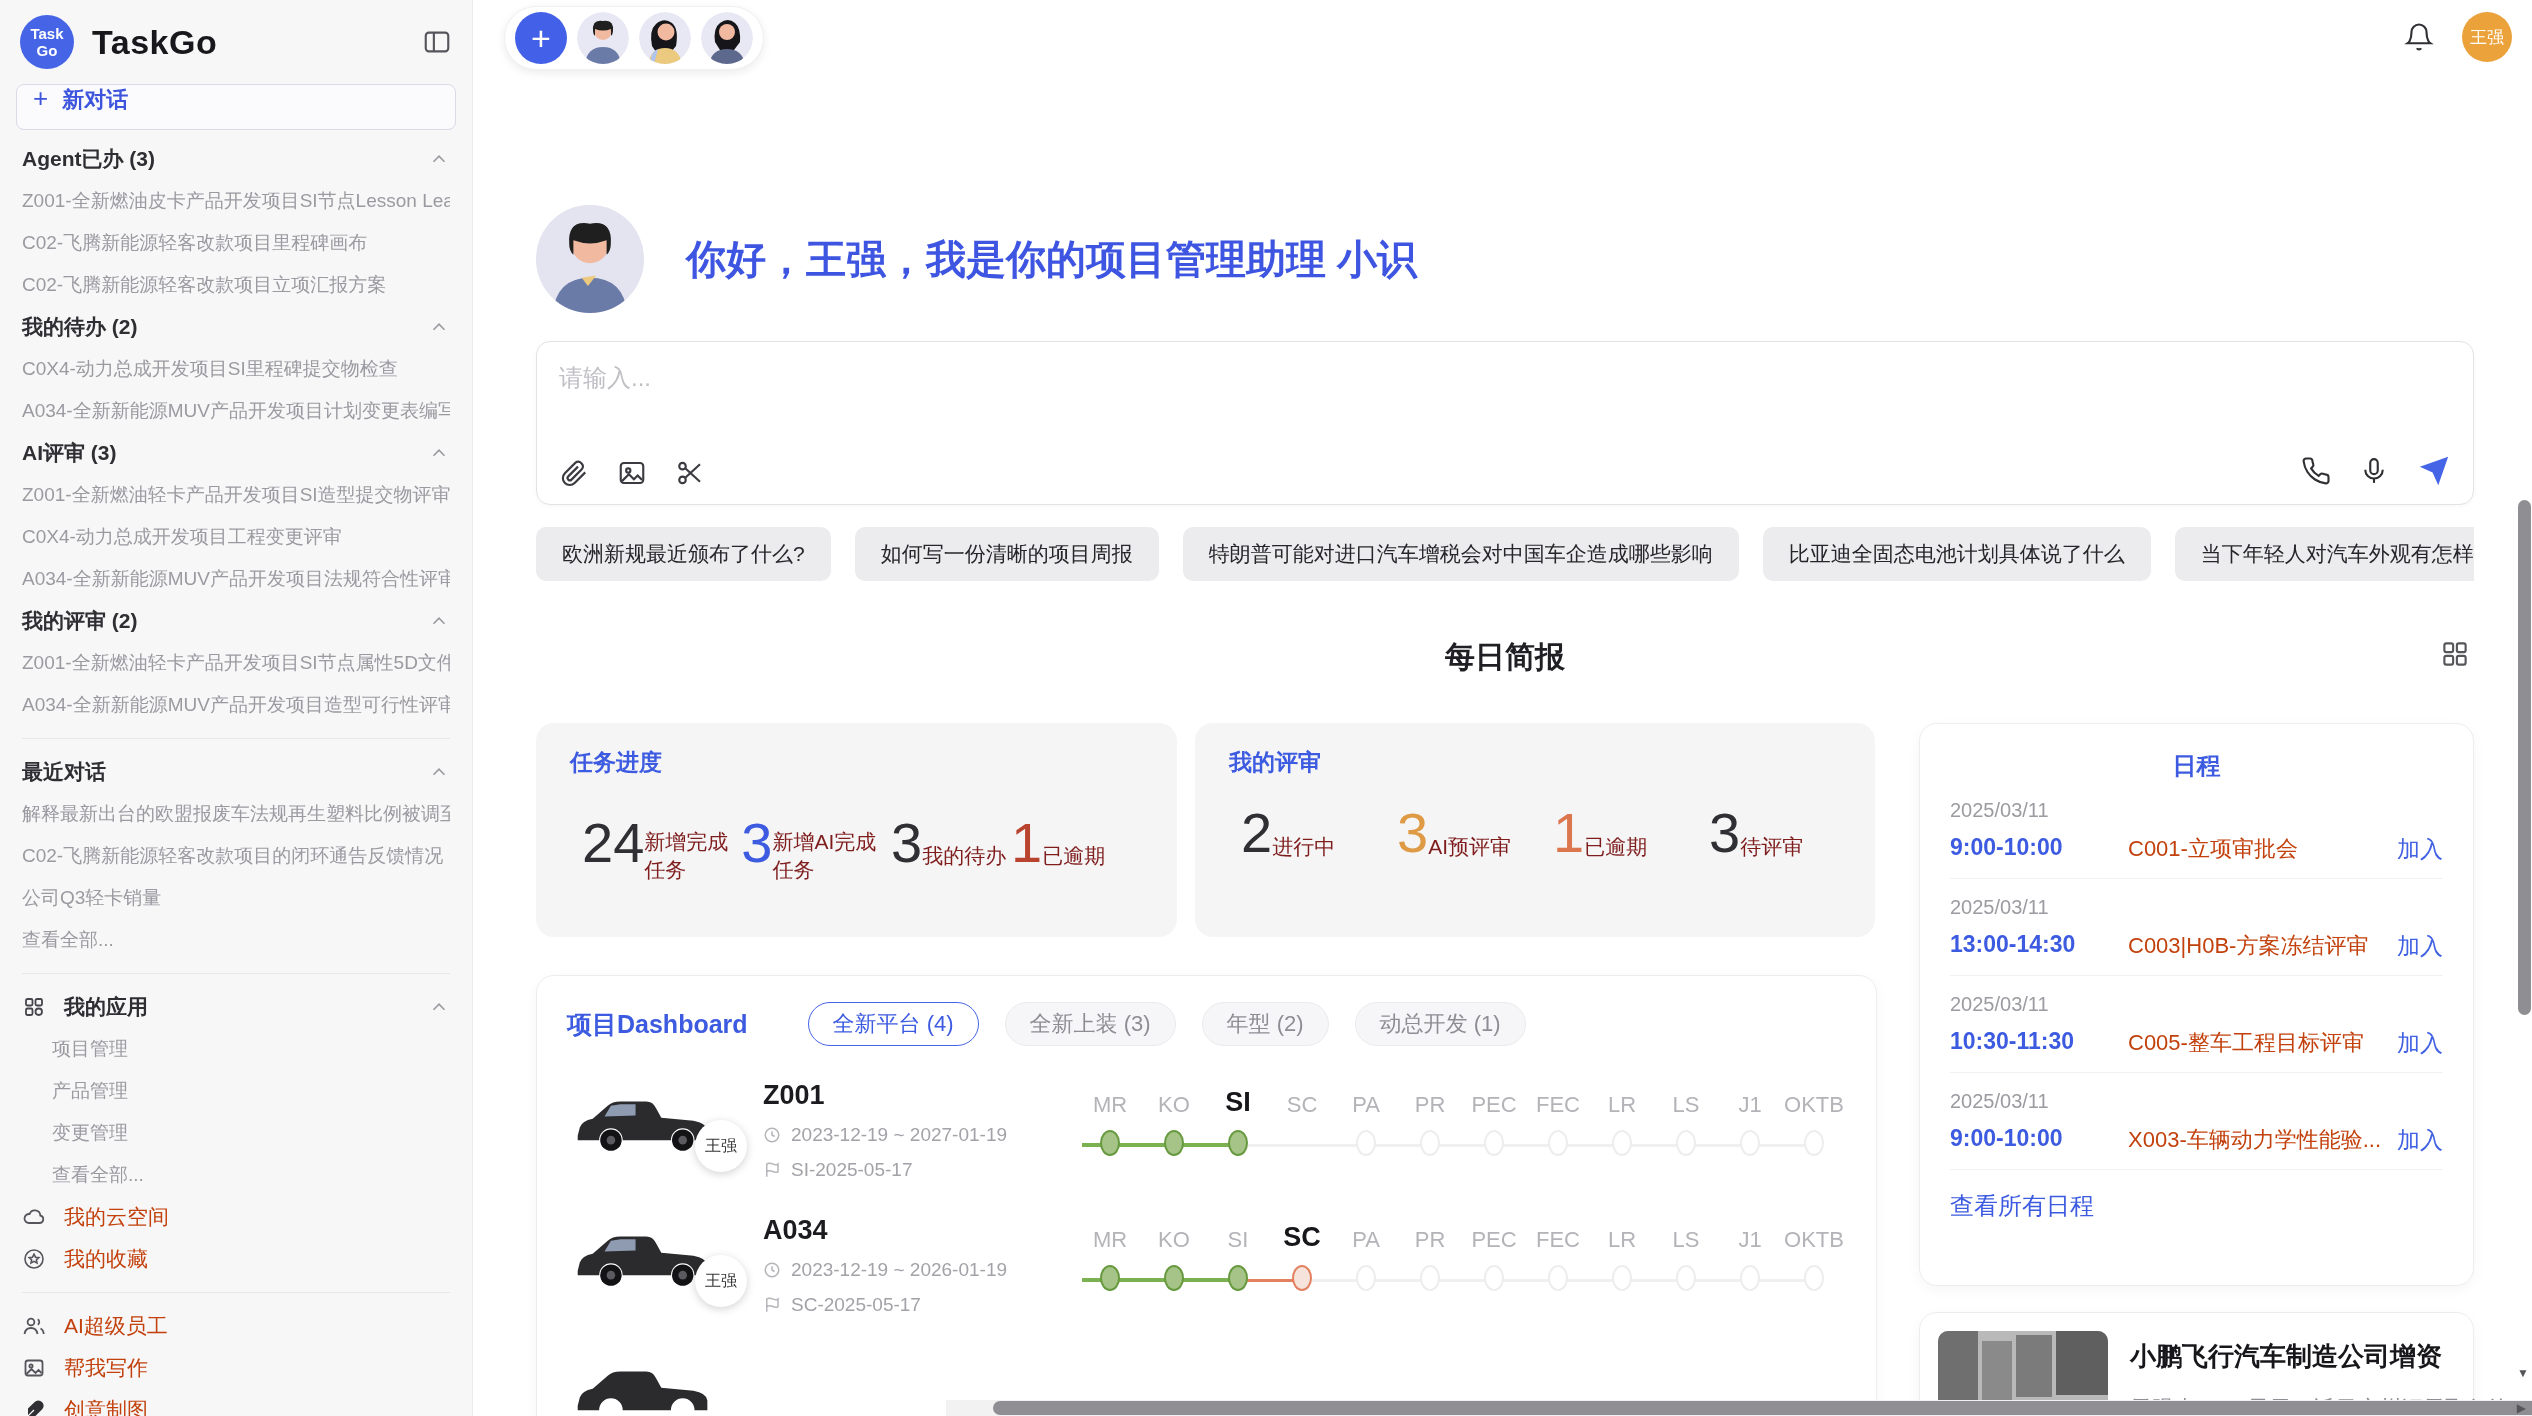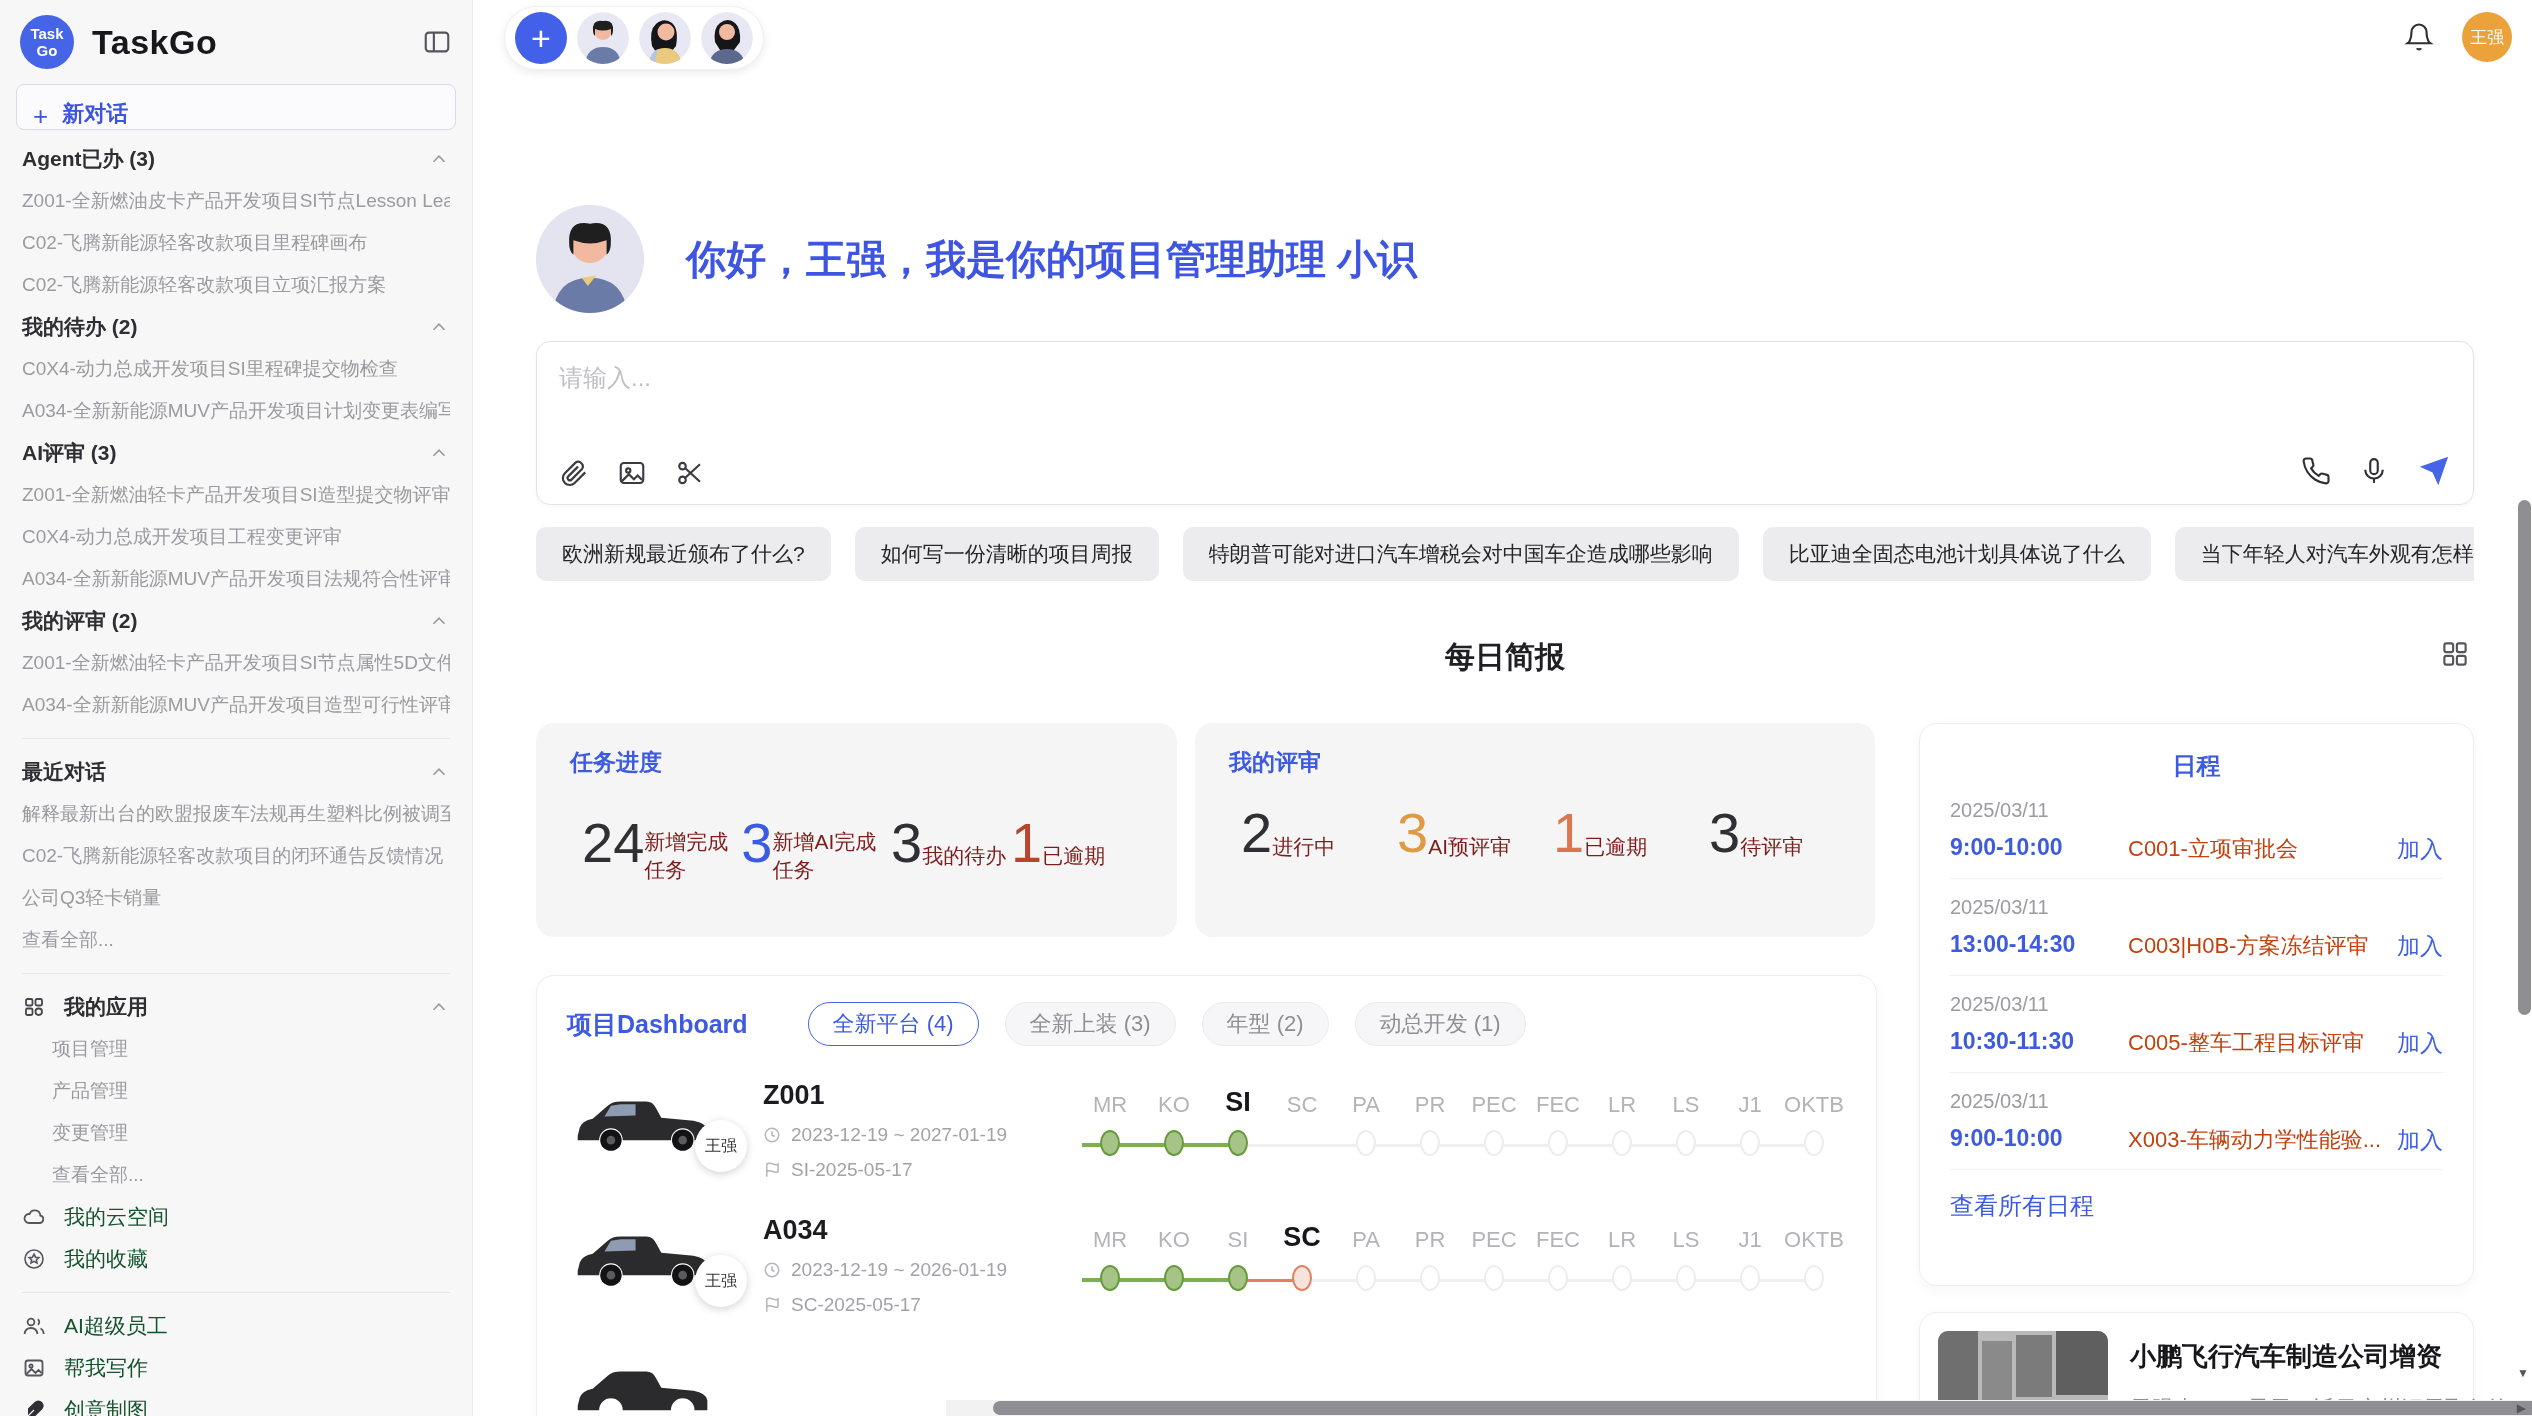"新对话" .new-chat { align-items: flex-end -> flex-start }
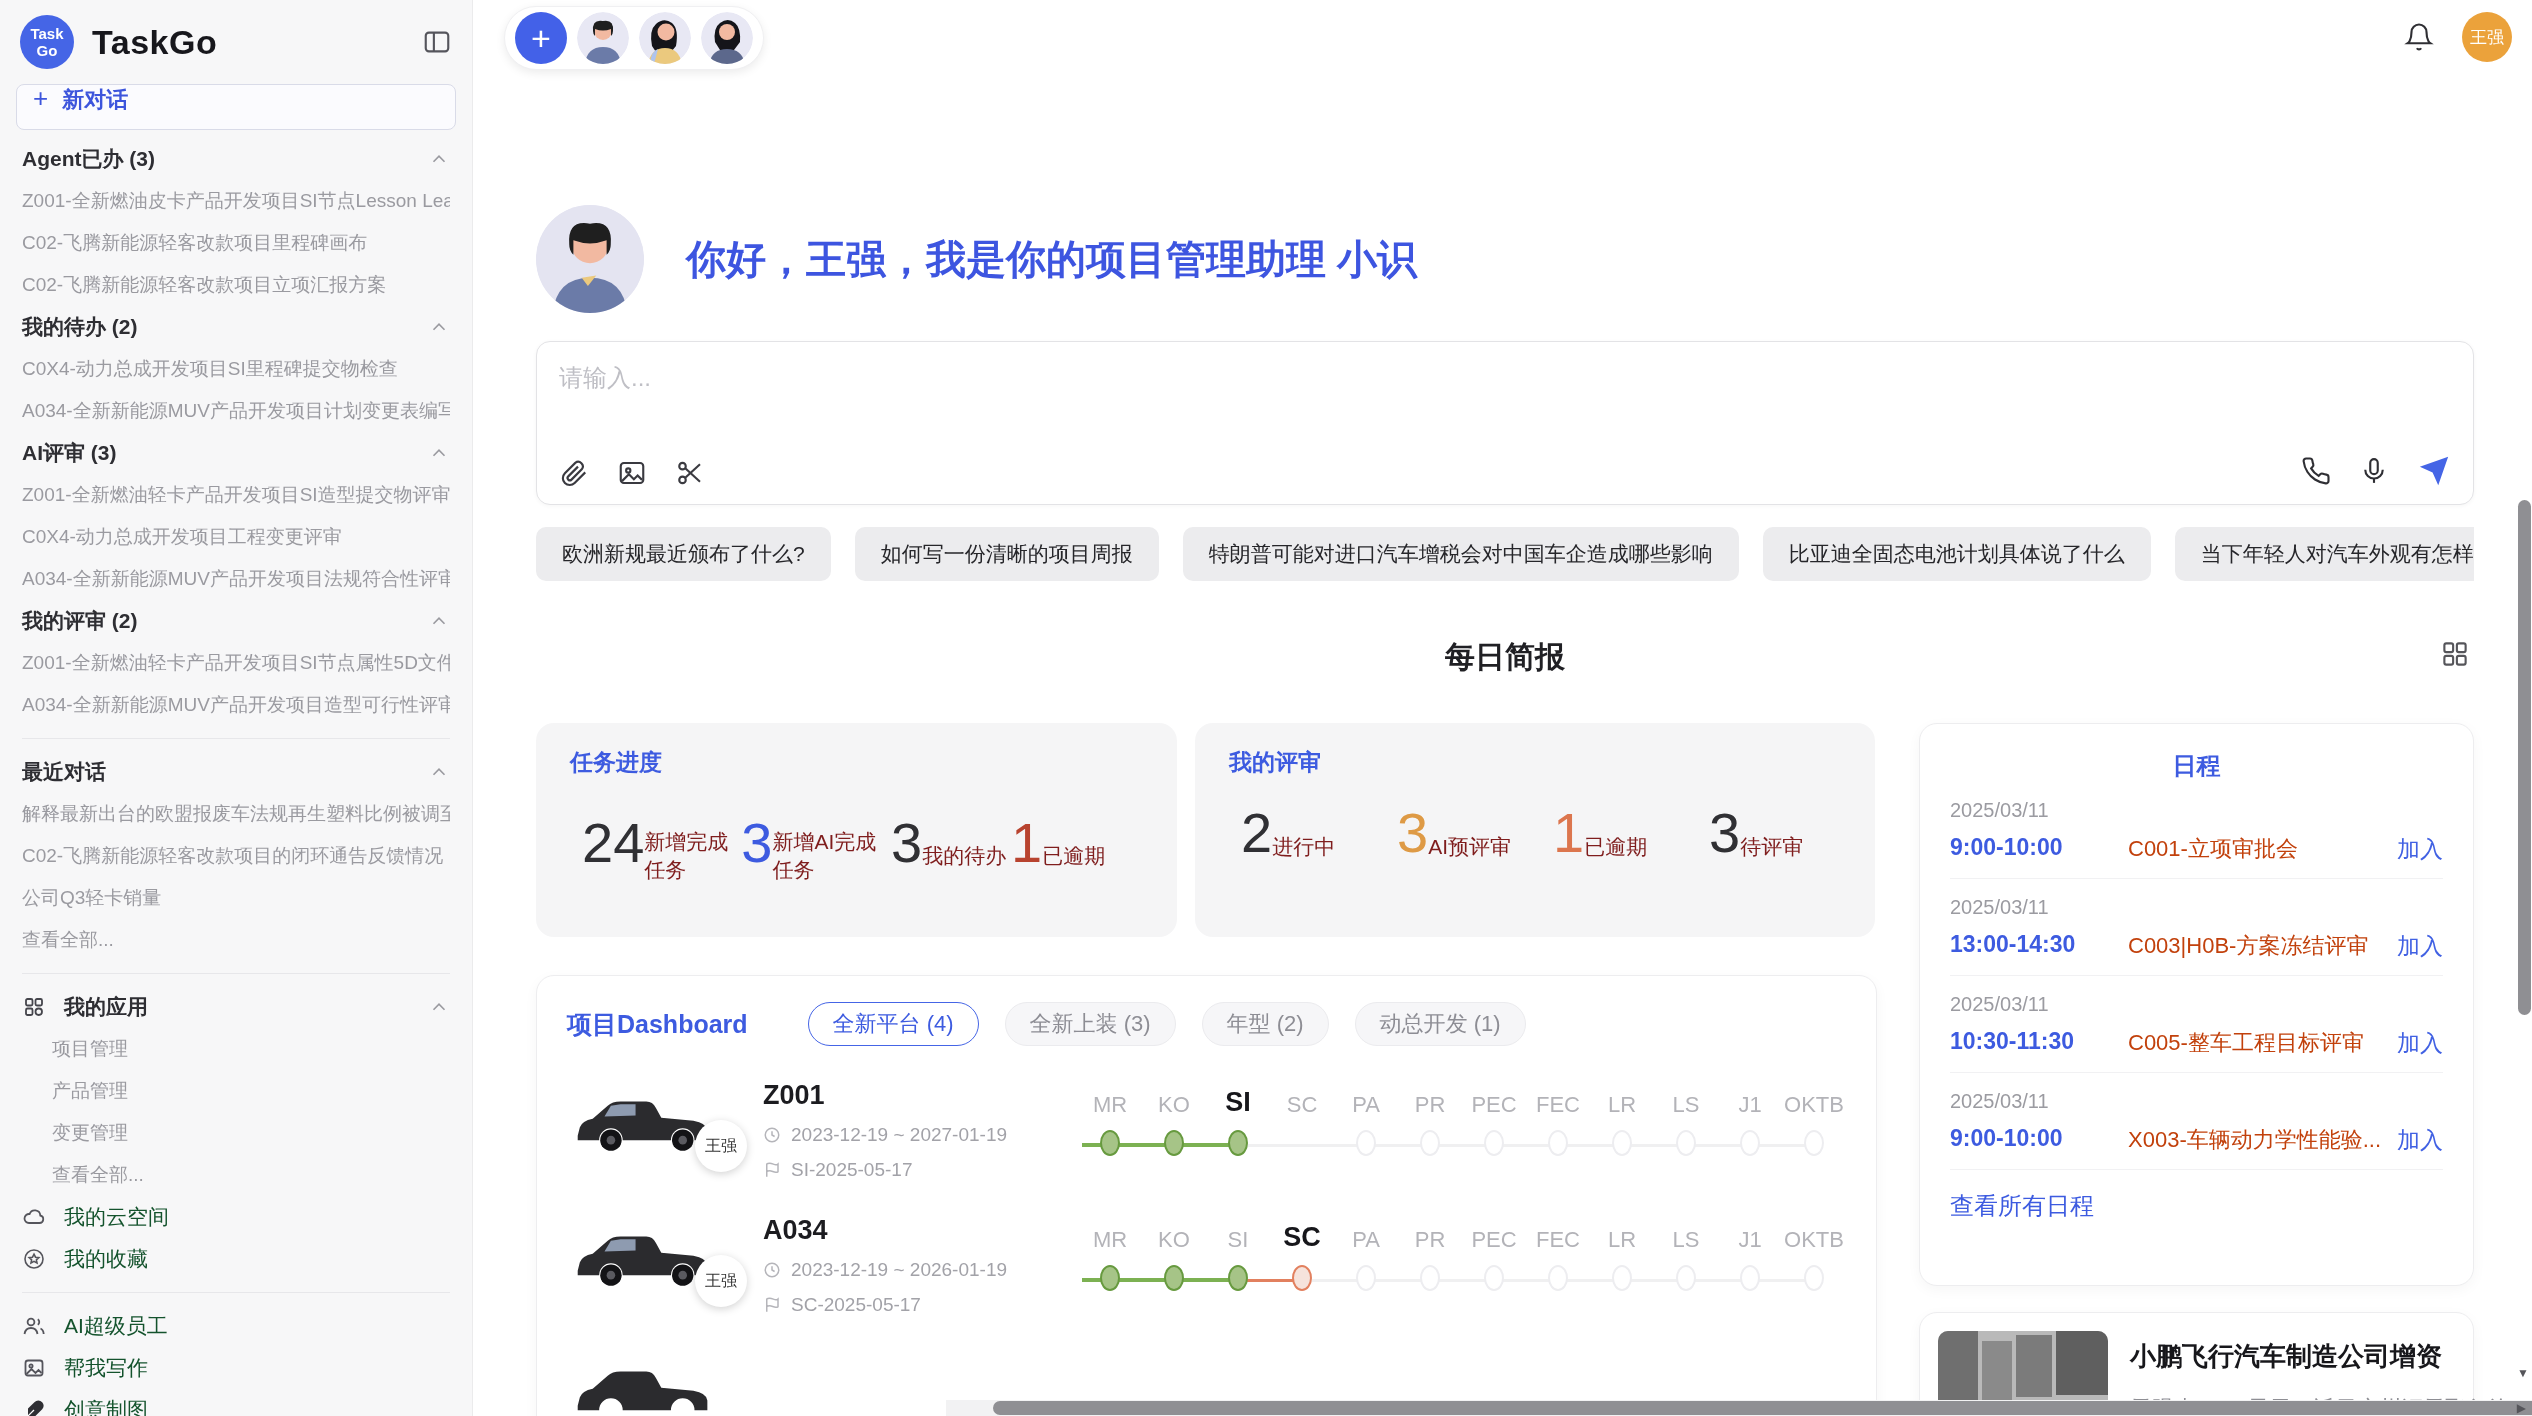"我的云空间" .s-link { color: #14532d -> #c2410c }
